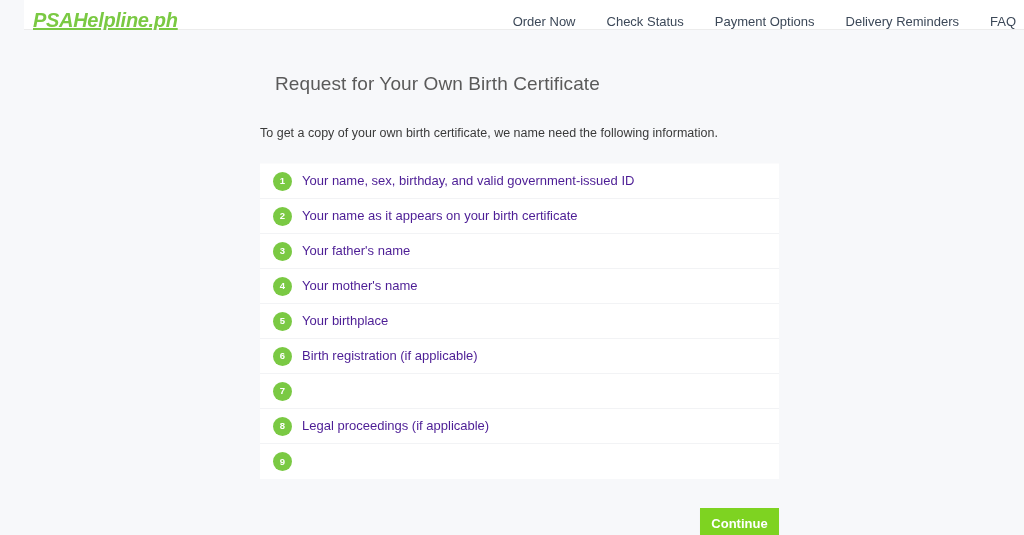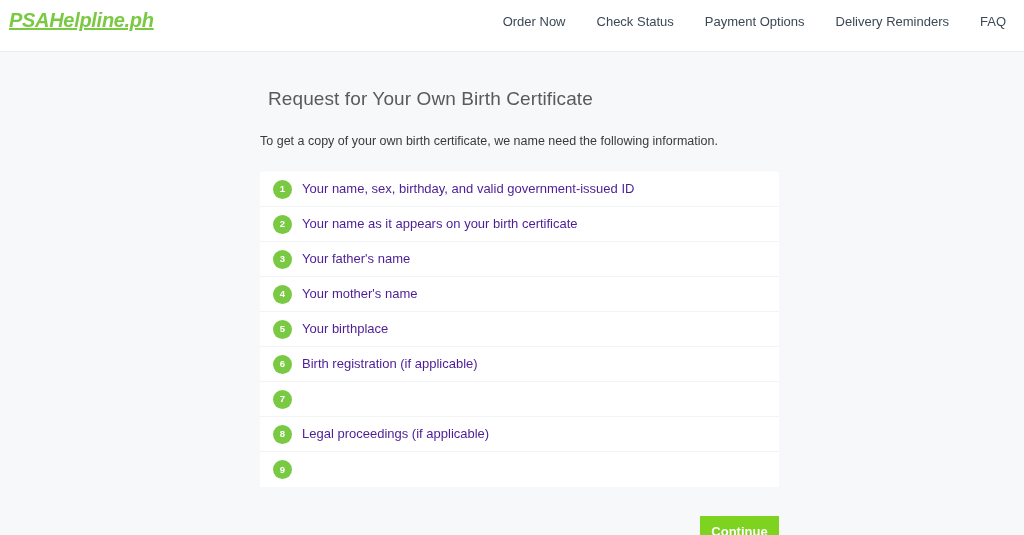"PSAHelpline.ph" .site-header { height: 52px -> 30px; margin-left: none -> 24px }
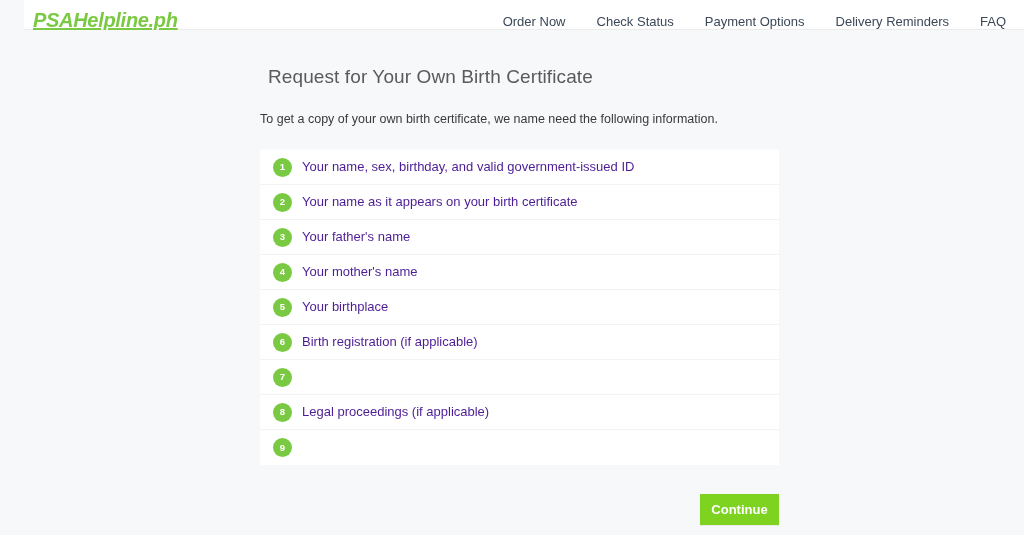"Order Now" .main-nav { right: 18px -> 8px }
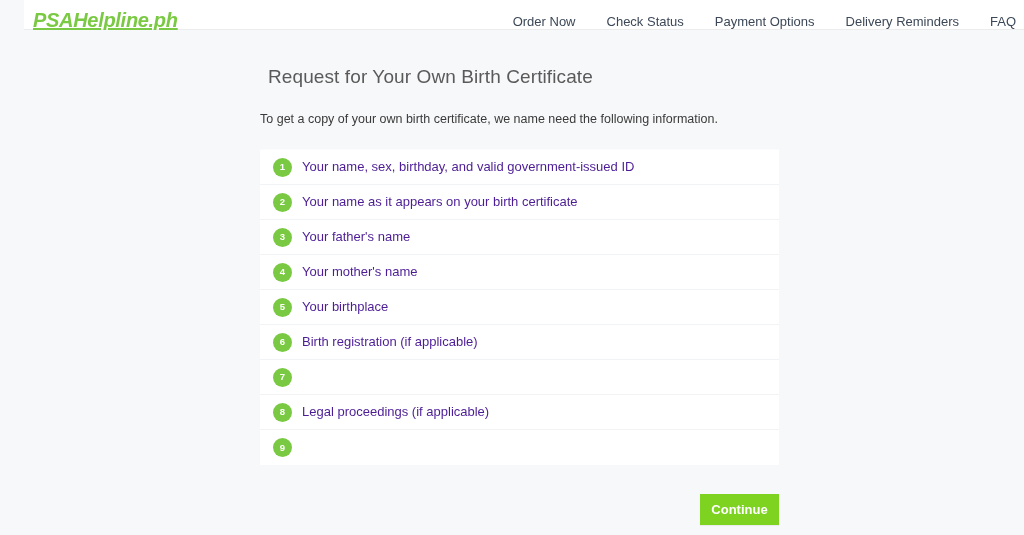"Request for Your Own Birth" .page-title { margin: 8px -> 15px }
